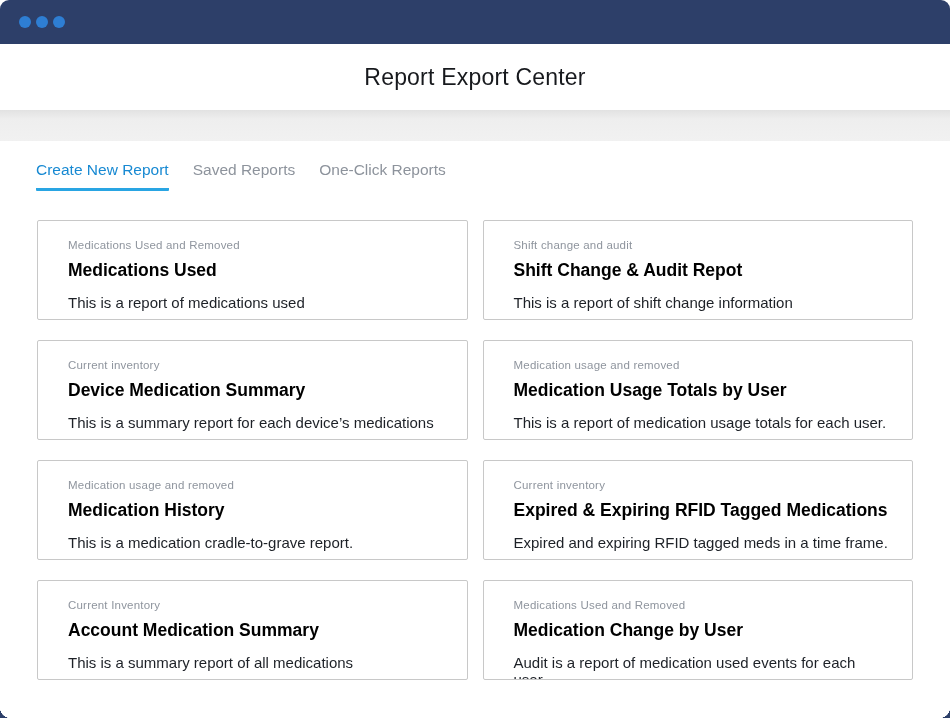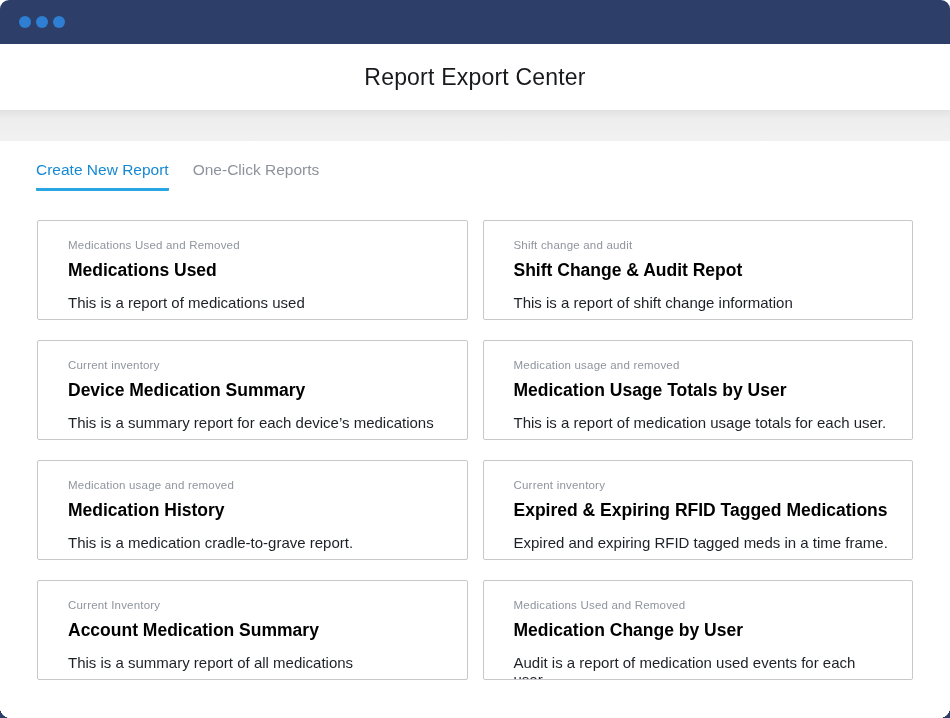"Saved Reports" div.tab { html: none -> <div>Saved Reports</div> }
